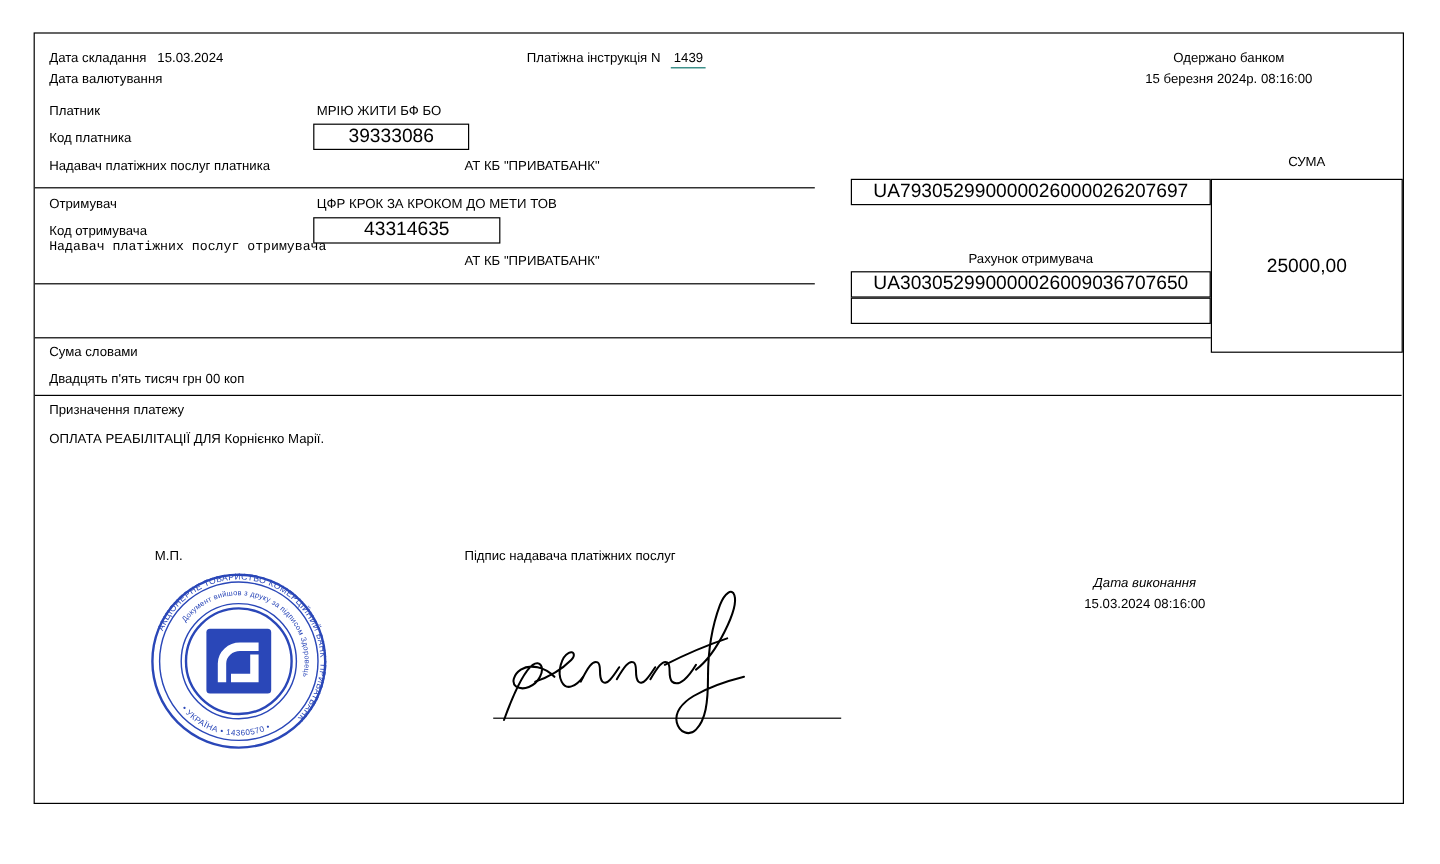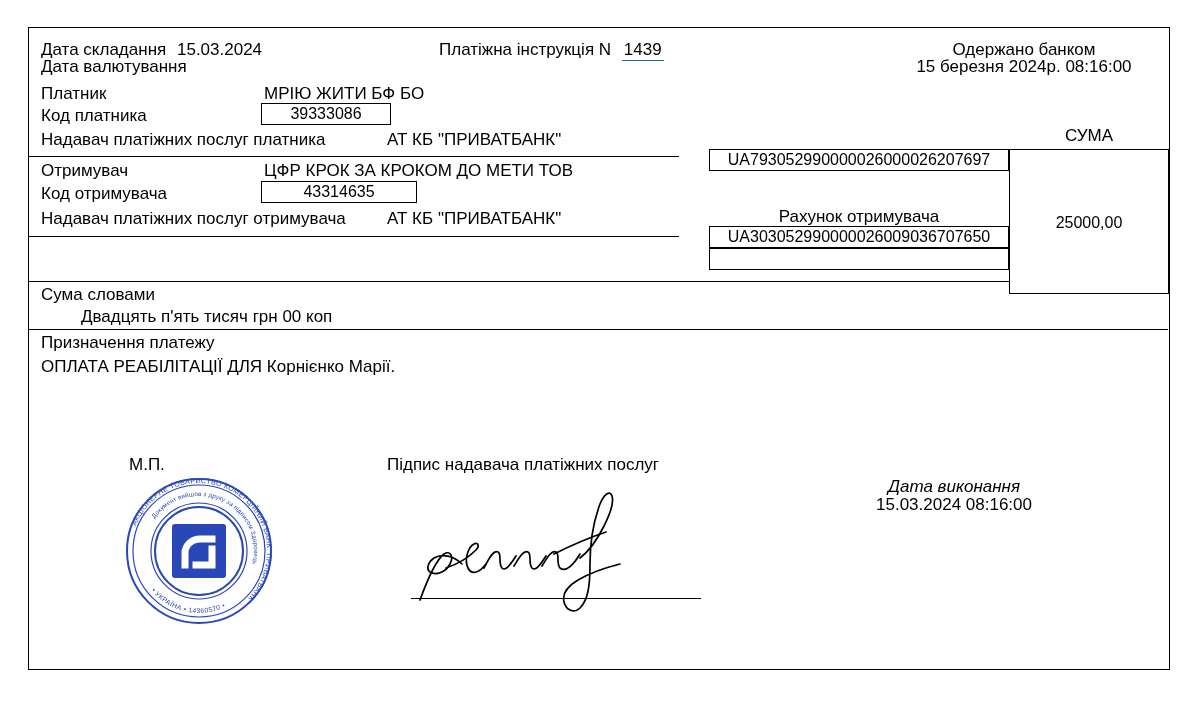"Дата складання 15.03.2024" .t { font-size: 17px -> 11px }
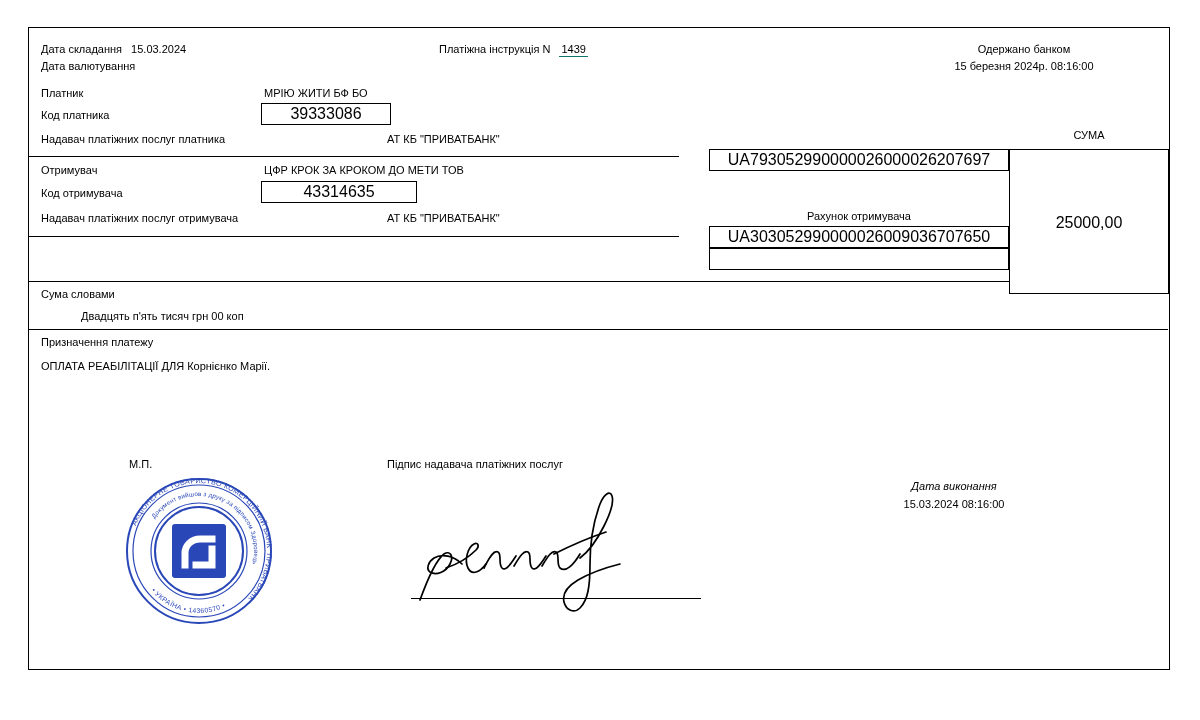"Надавач платіжних послуг отримувача" div.t { font-family: none -> Liberation Mono, monospace; top: 182px -> 170px }
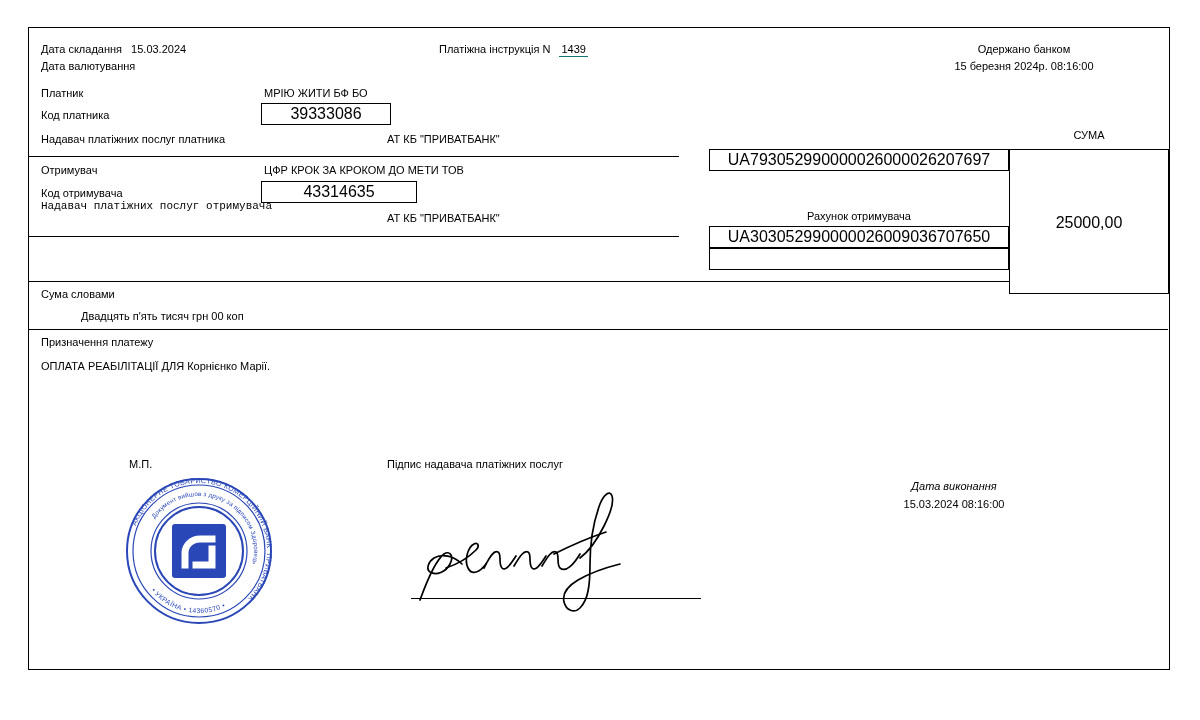"Двадцять п'ять тисяч грн 00" div.t { margin-left: 40px -> none }
